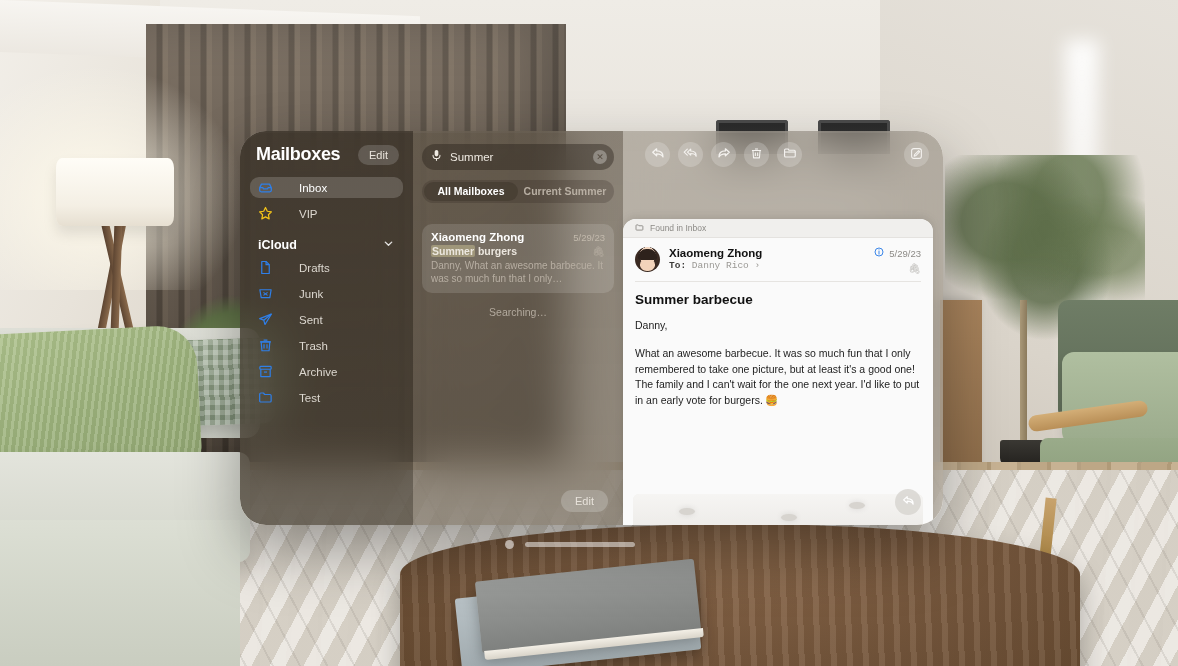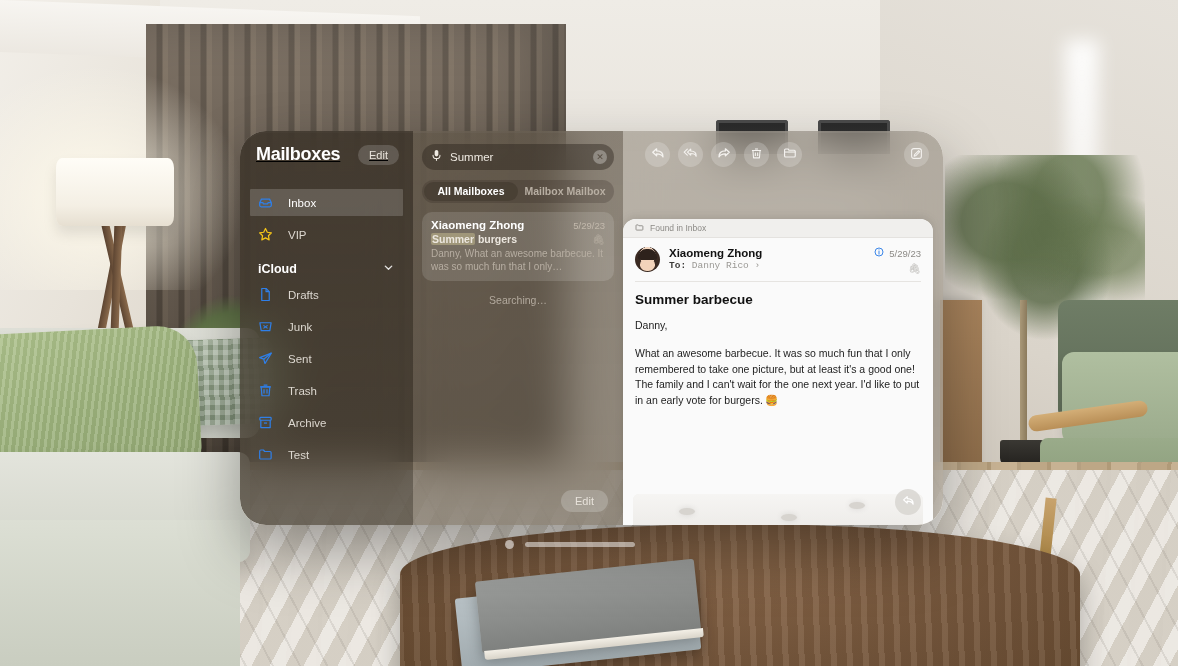"Mailboxes" .sb-head { margin-bottom: 24px -> 12px; text-decoration: underline -> none }
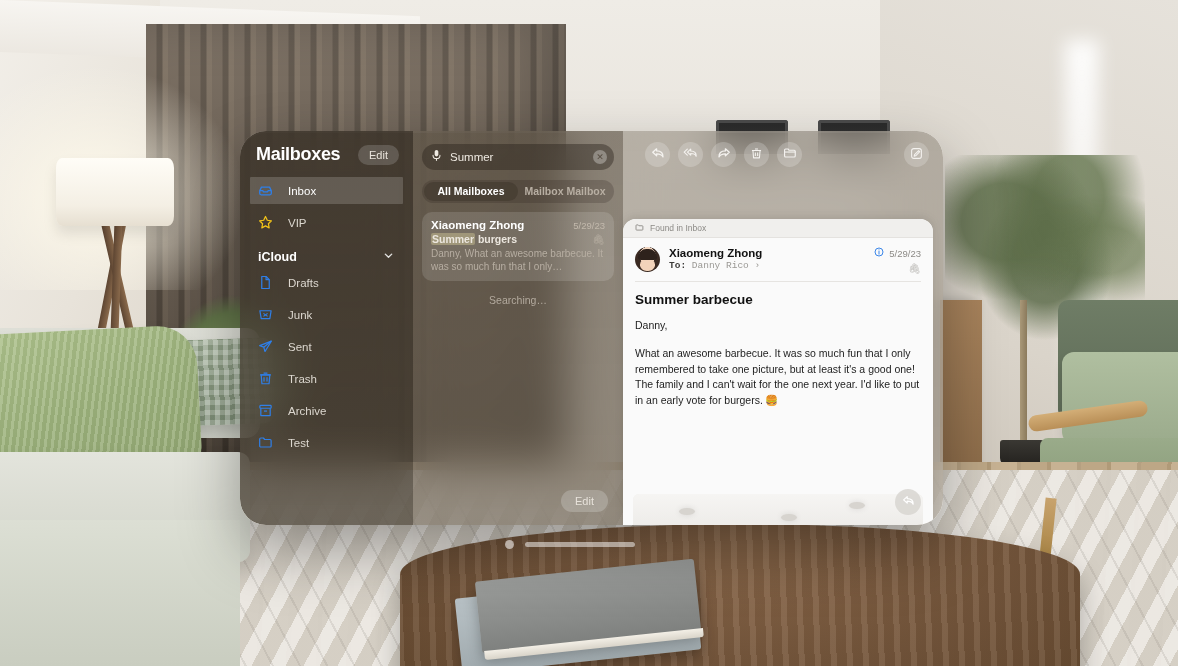"Inbox" .sb-item { border-radius: 1px -> 9px; gap: 15px -> 26px; height: 27px -> 21px }
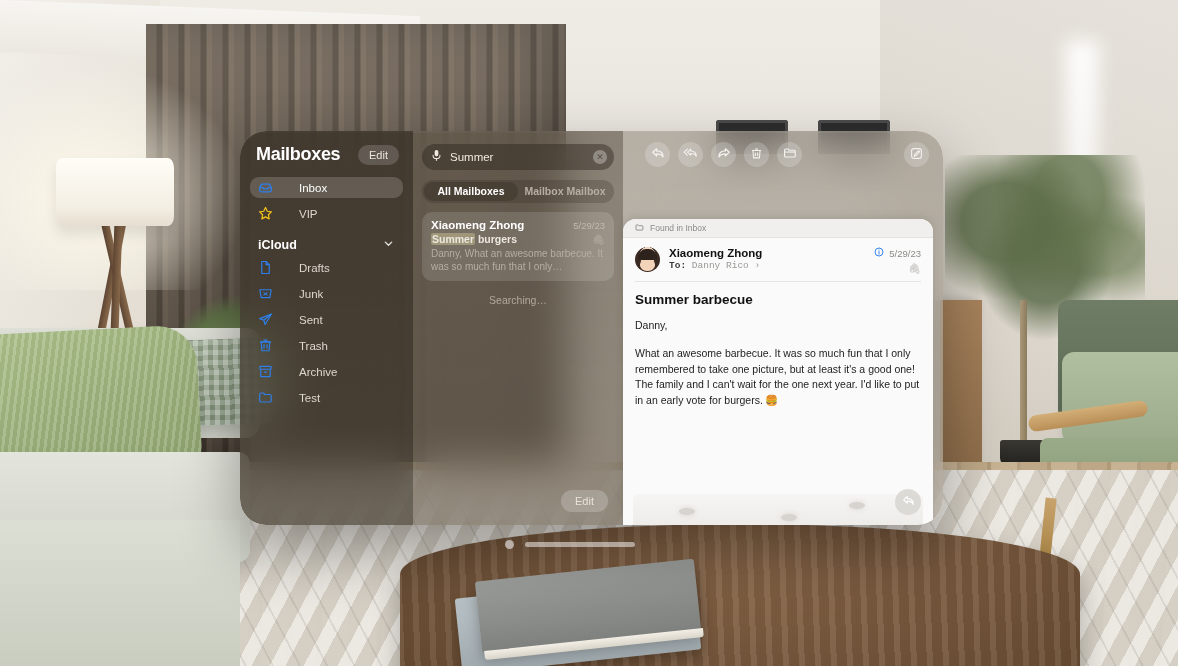"All Mailboxes" .seg { margin-bottom: 9px -> 21px }
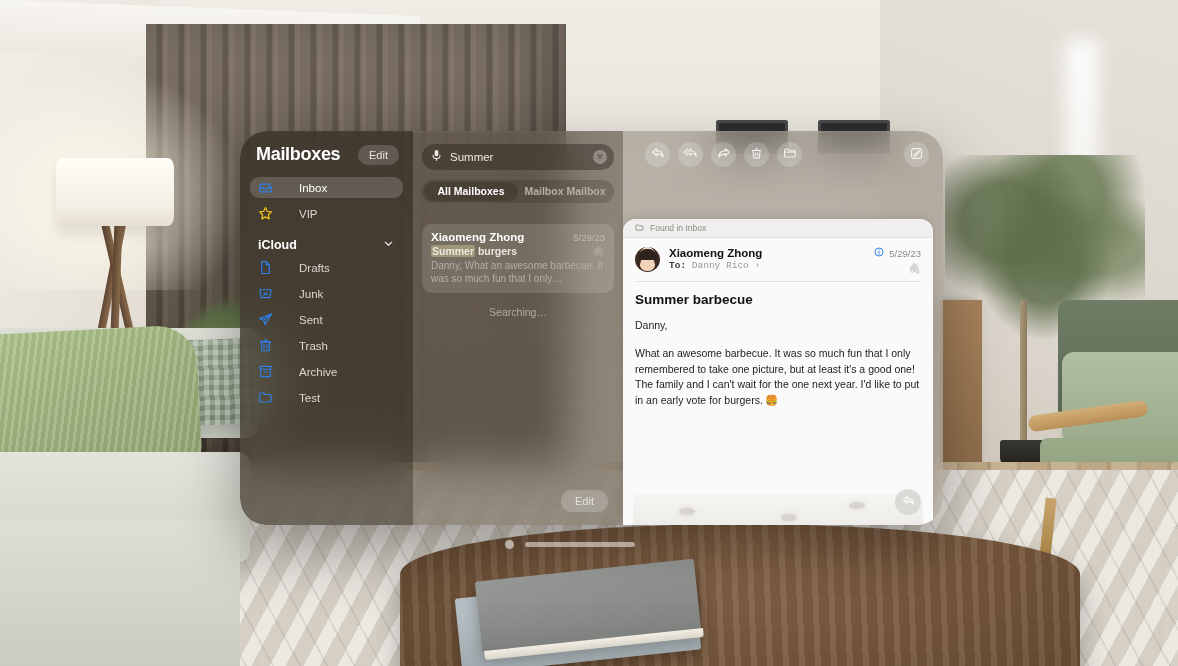"Mailbox Mailbox" div { text: Mailbox Mailbox -> Current Summer }
